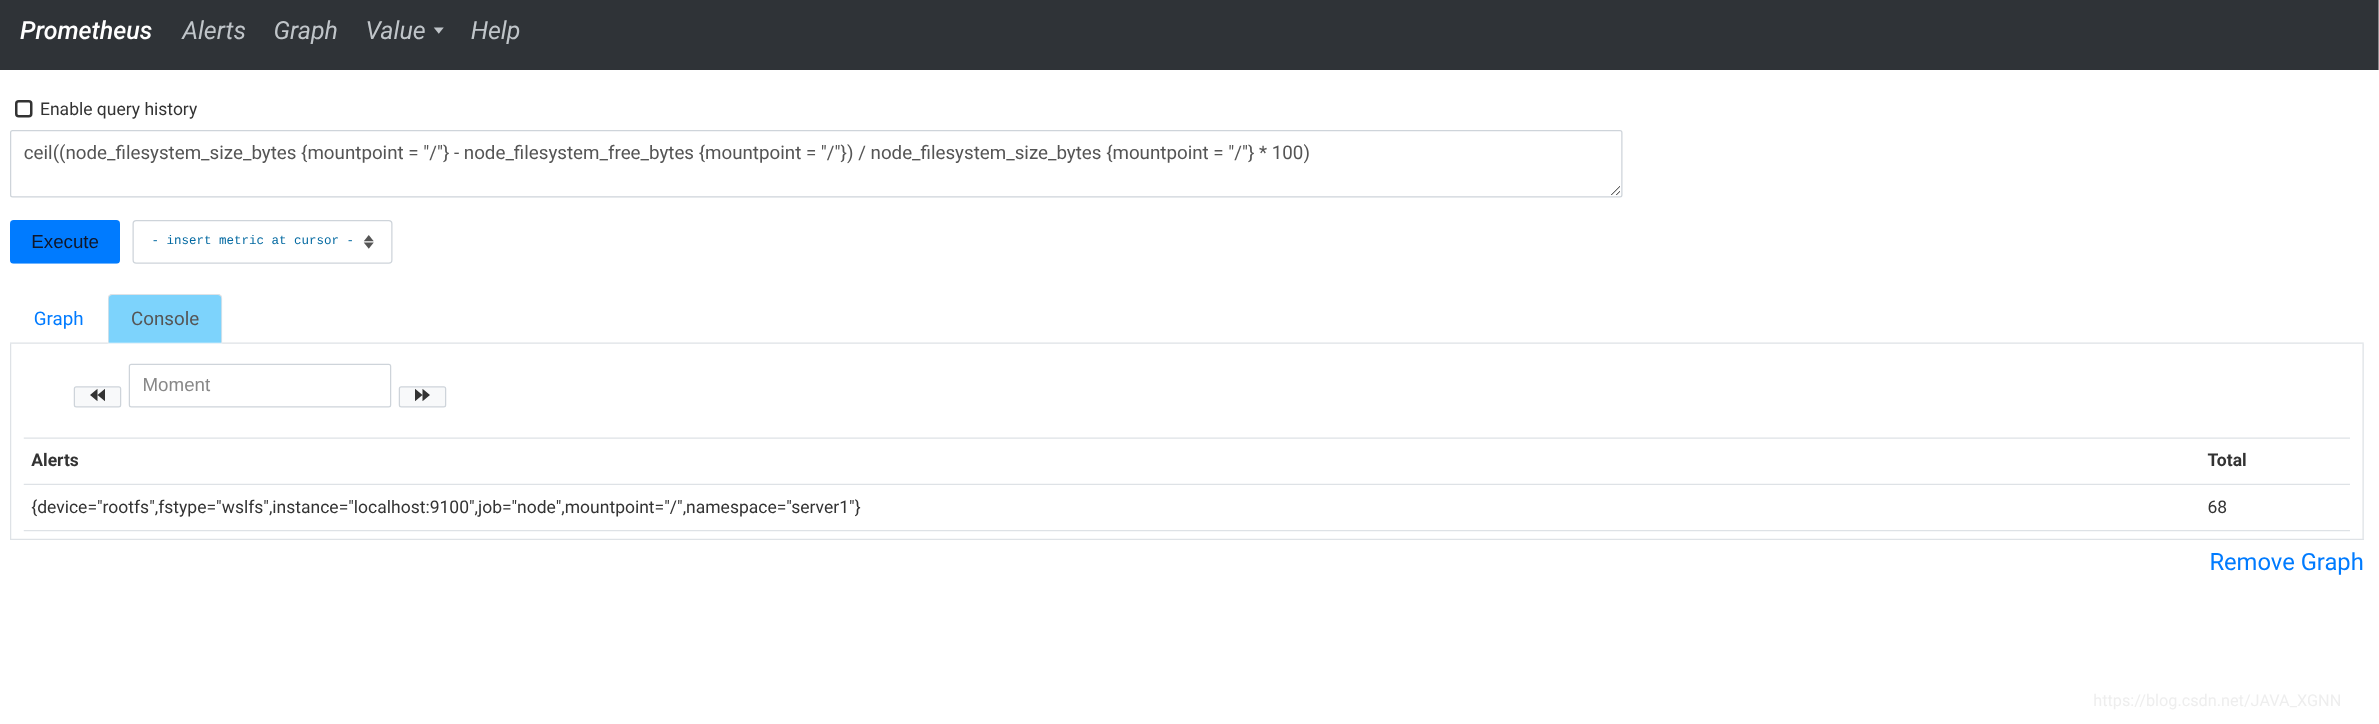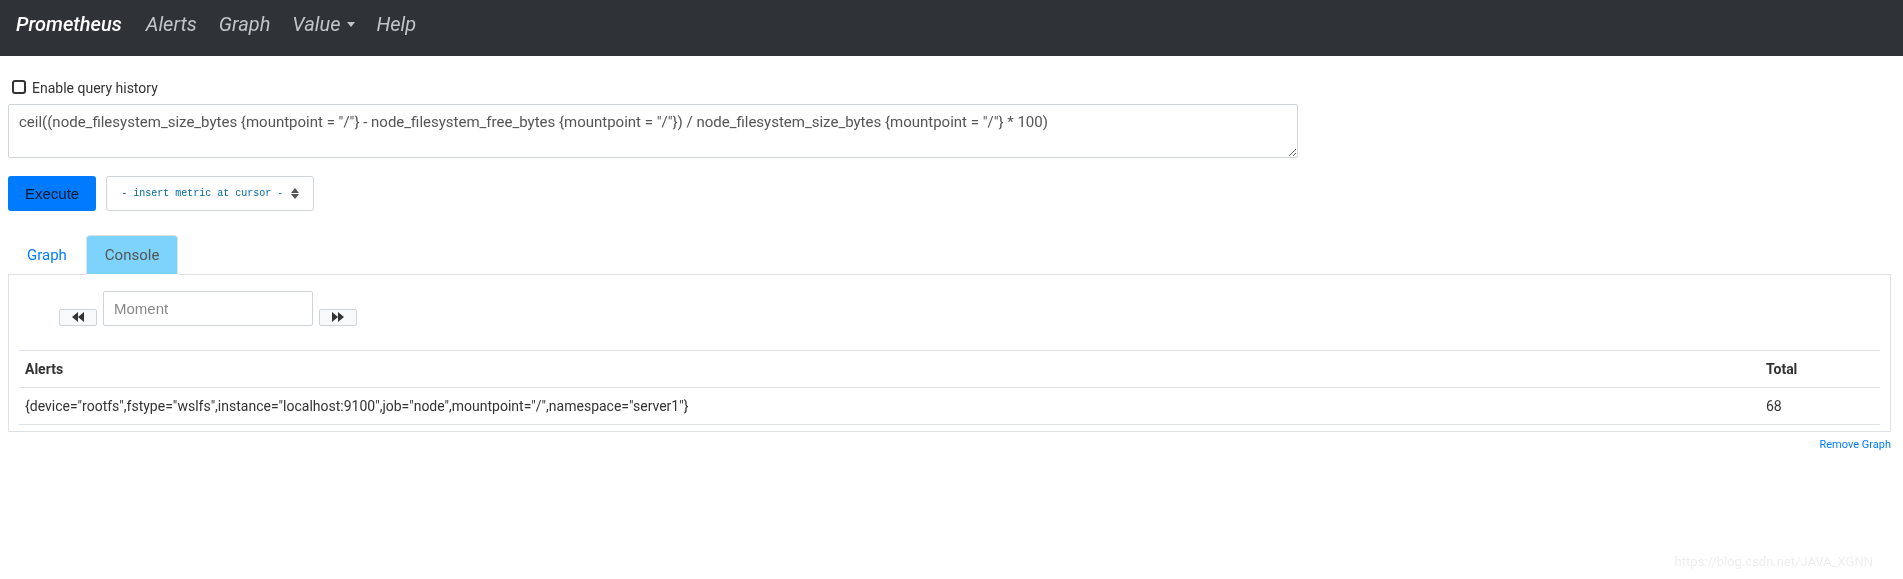"Remove Graph" .link { font-size: 11px -> 19px }
